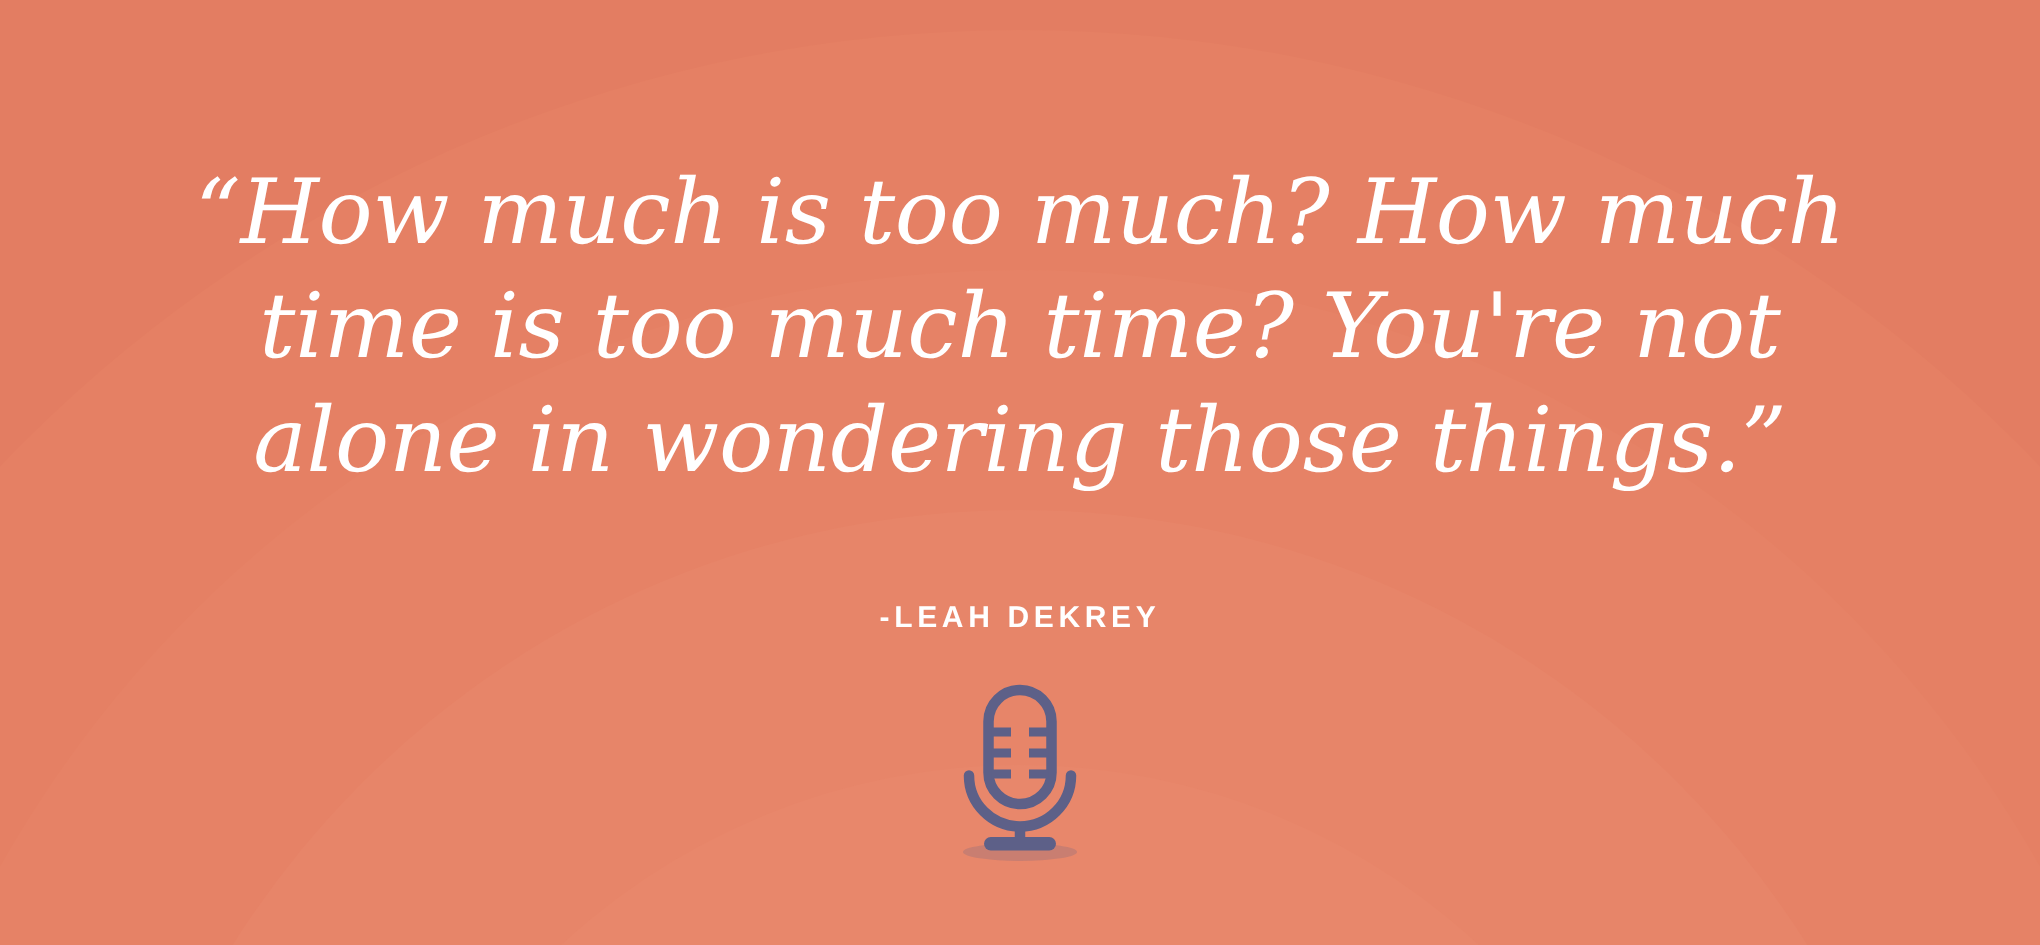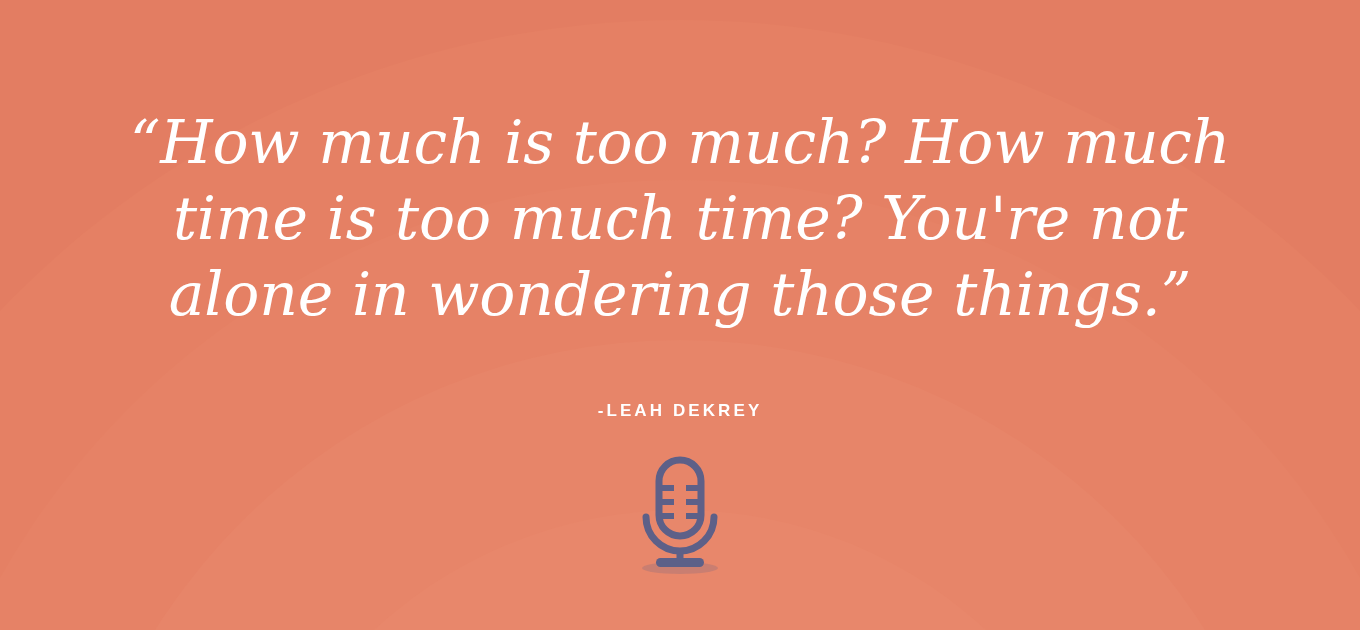"-LEAH DEKREY" .attribution { font-size: 17px -> 20px }
